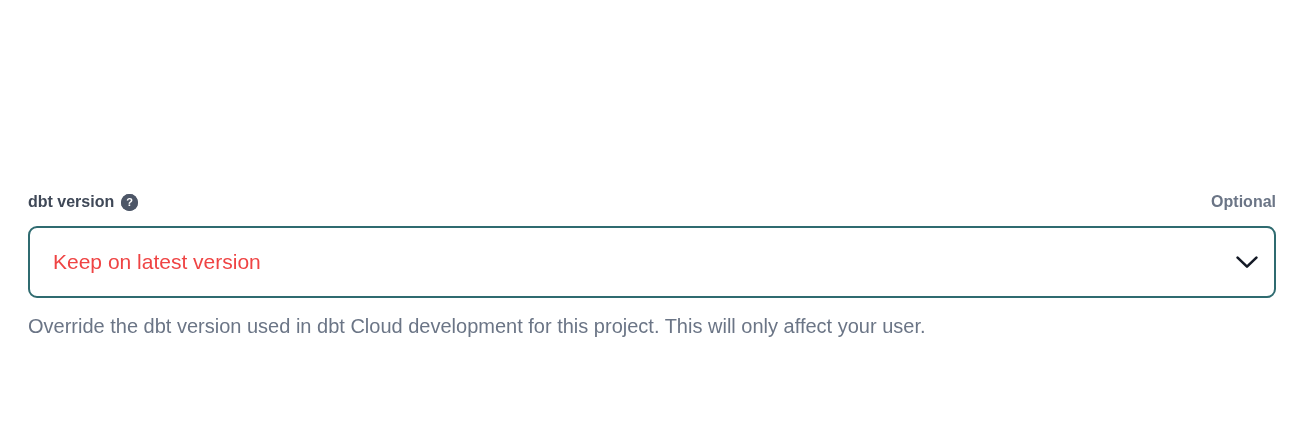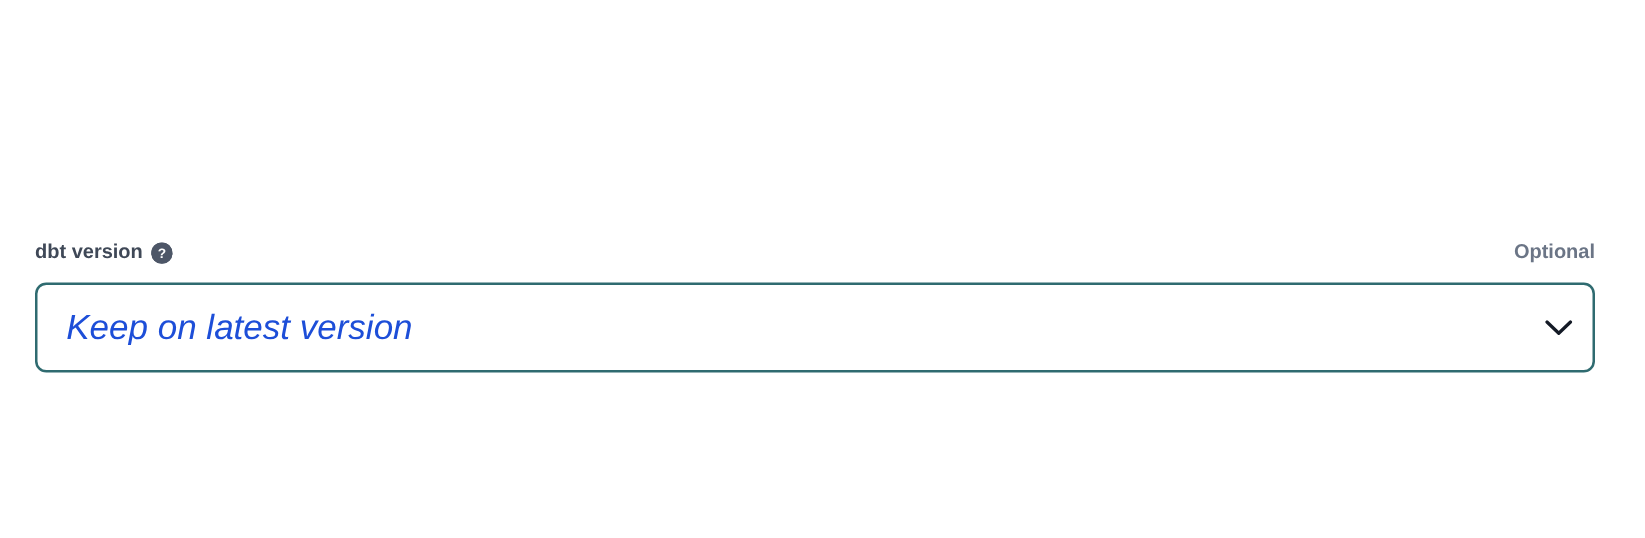"Keep on latest version" .select-value { color: #1d4ed8 -> #ef4444; font-size: 28px -> 21px; font-style: italic -> none }
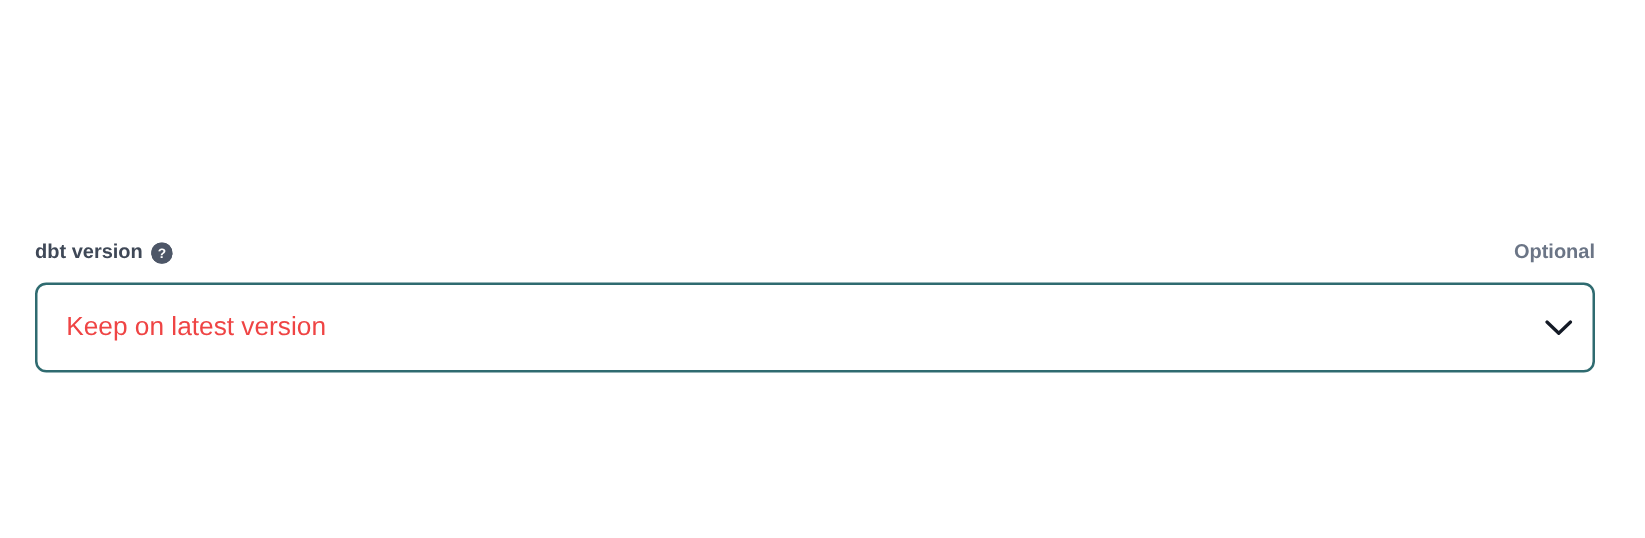"Override the dbt version used" p.field-help { html: none -> <p>Override the dbt version used in dbt Cloud development for this project. This will only affect your user.</p> }
